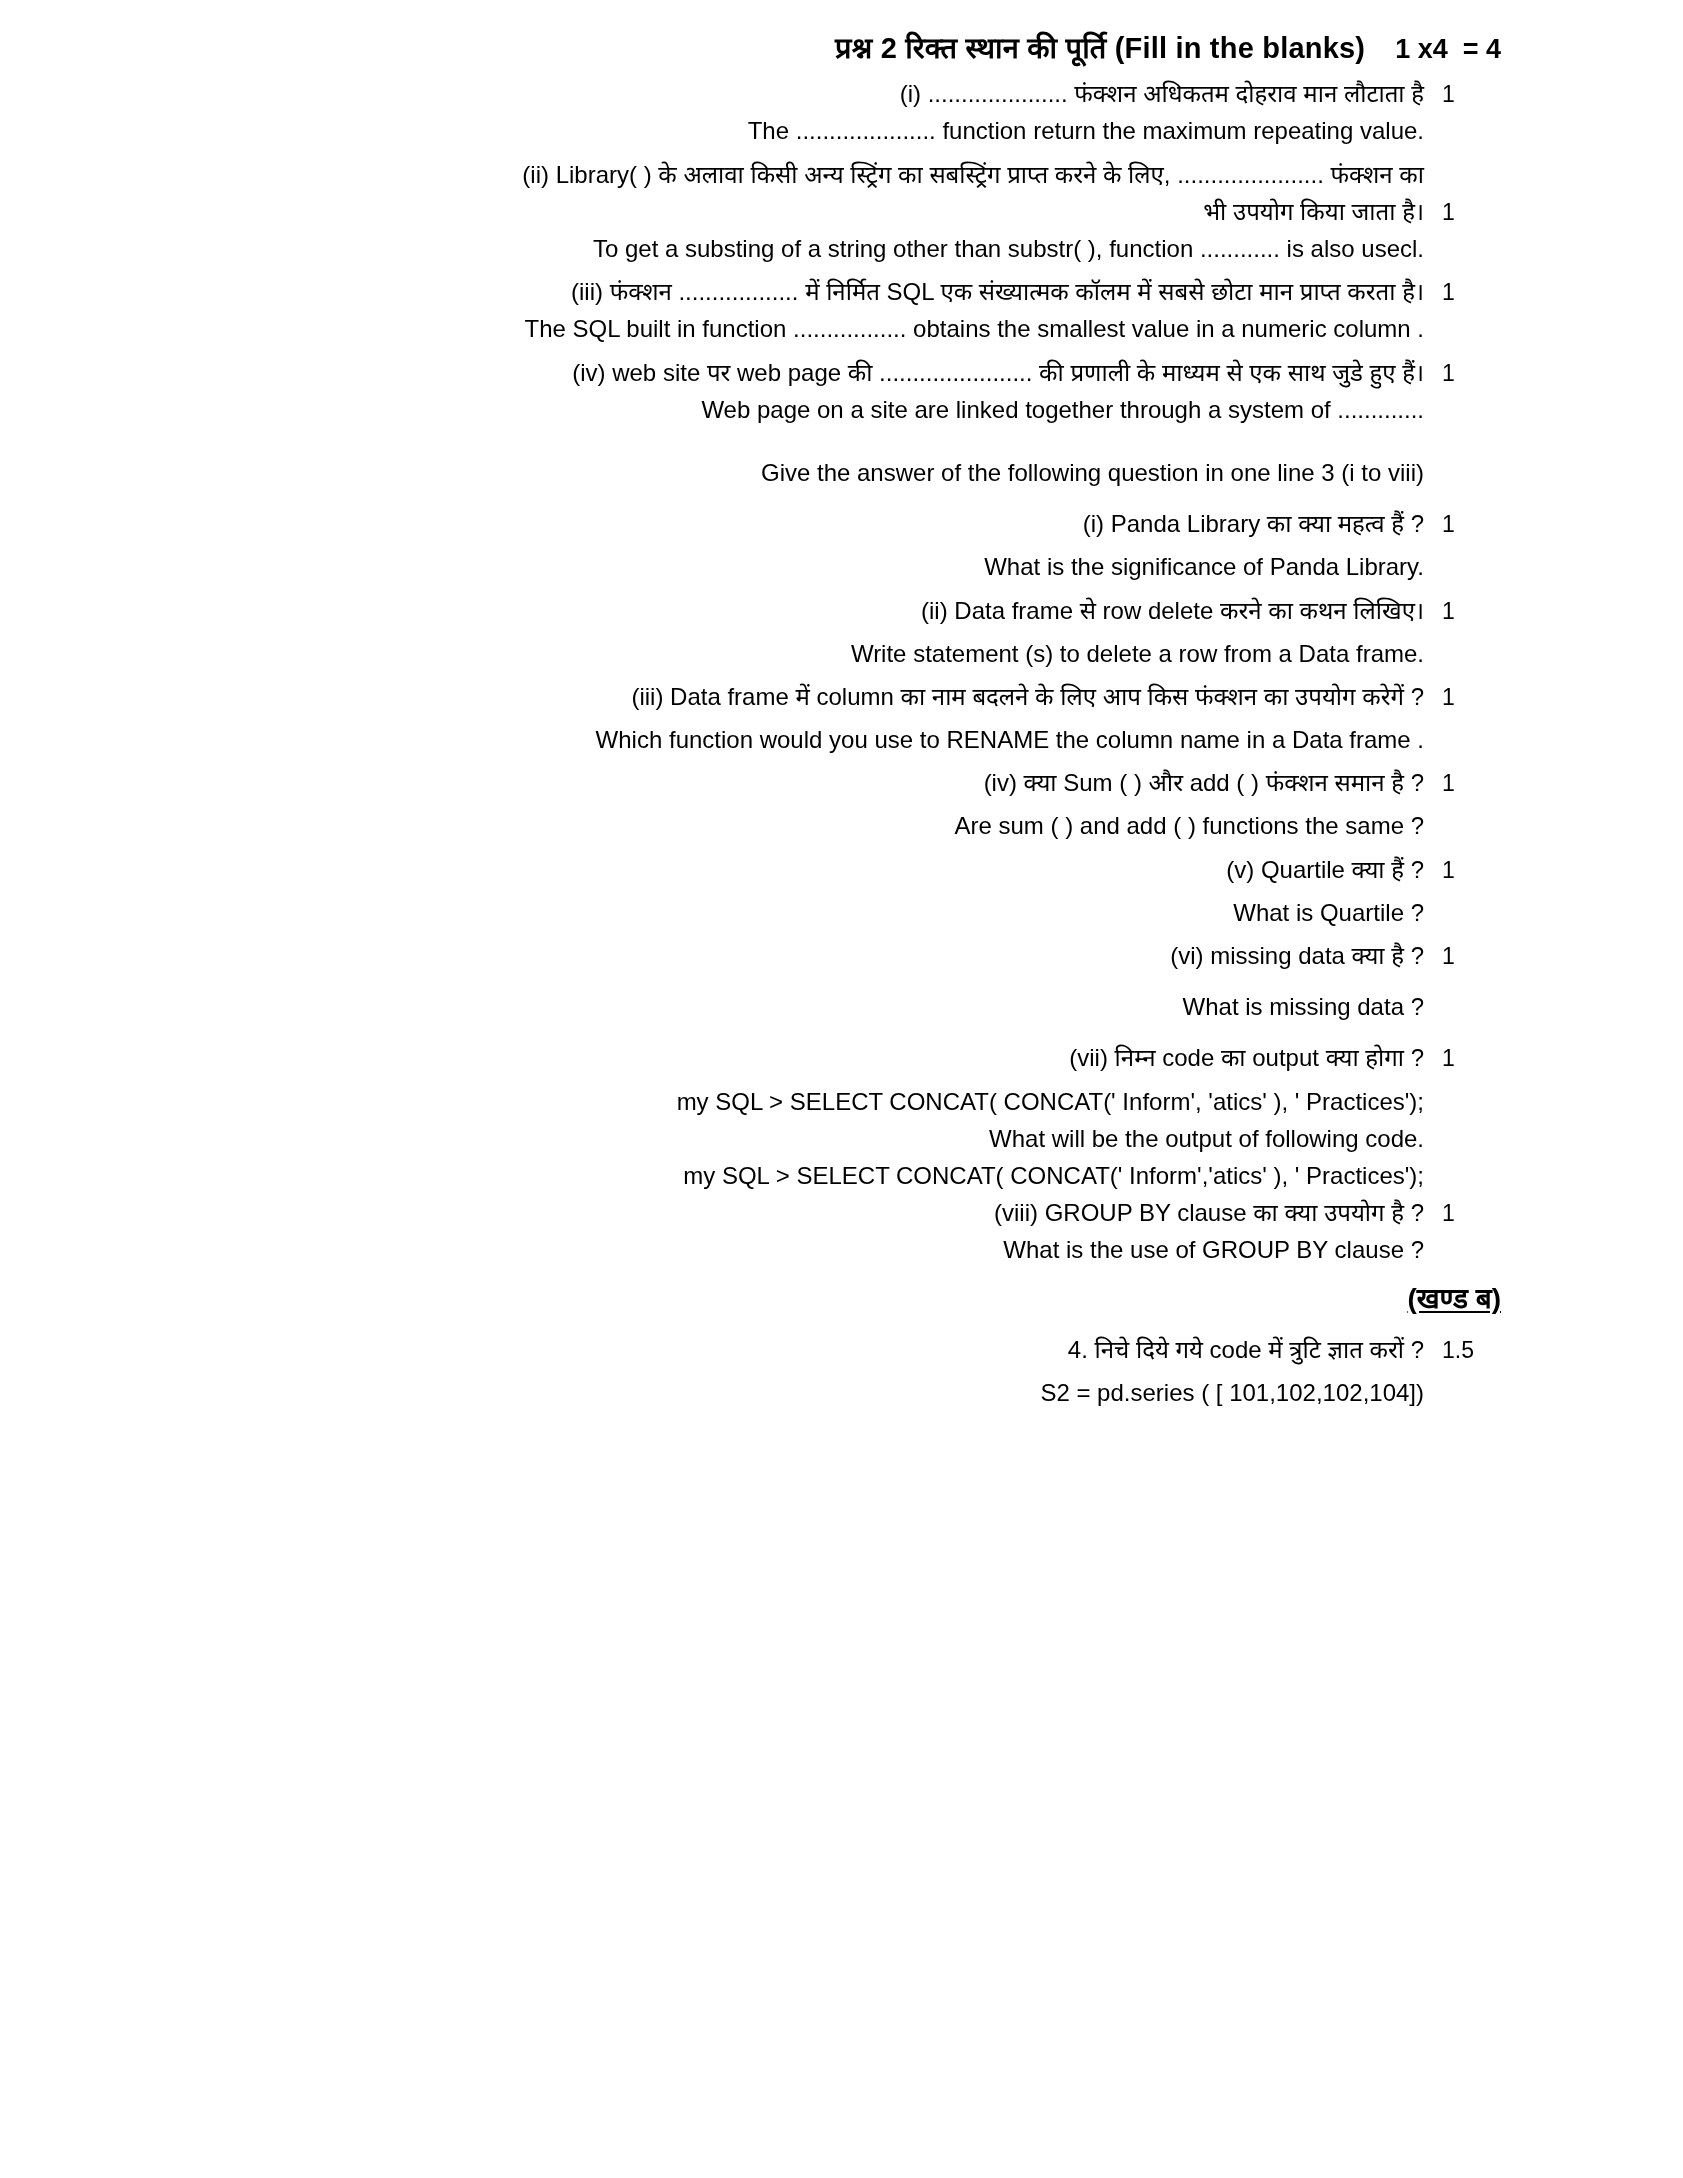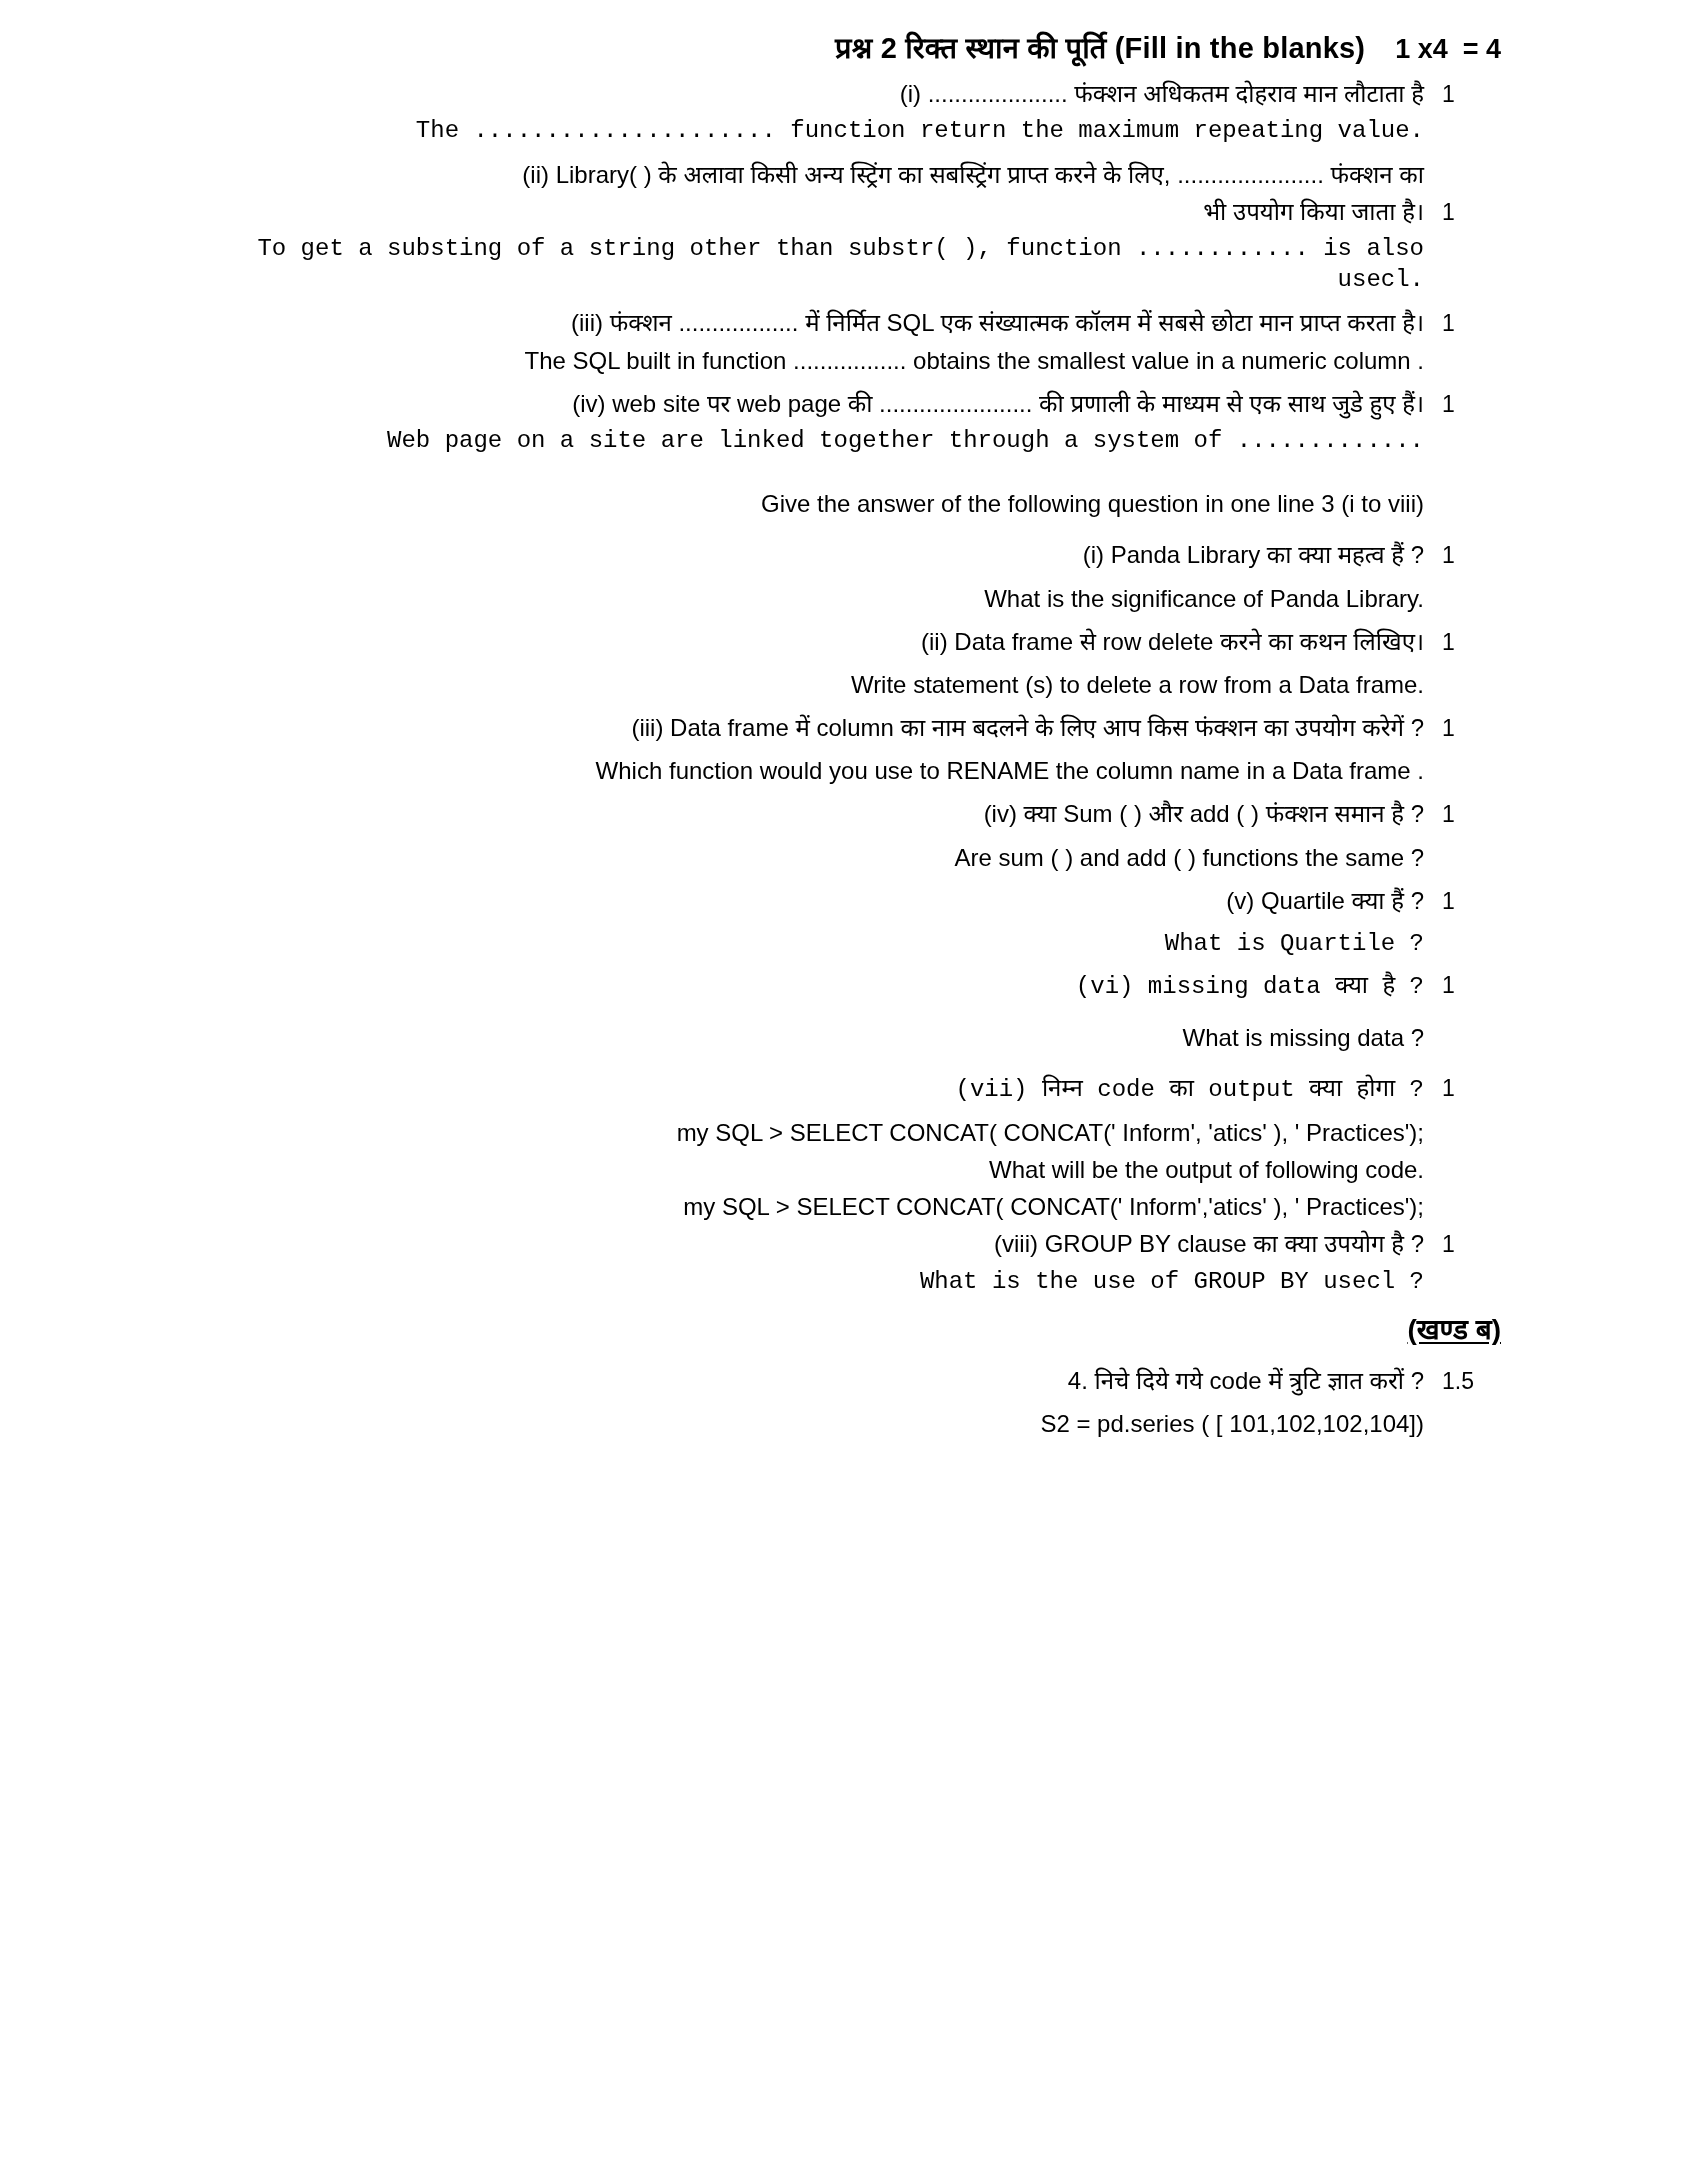"The ..................... function" .indent1 { font-family: Liberation Mono, monospace -> none }
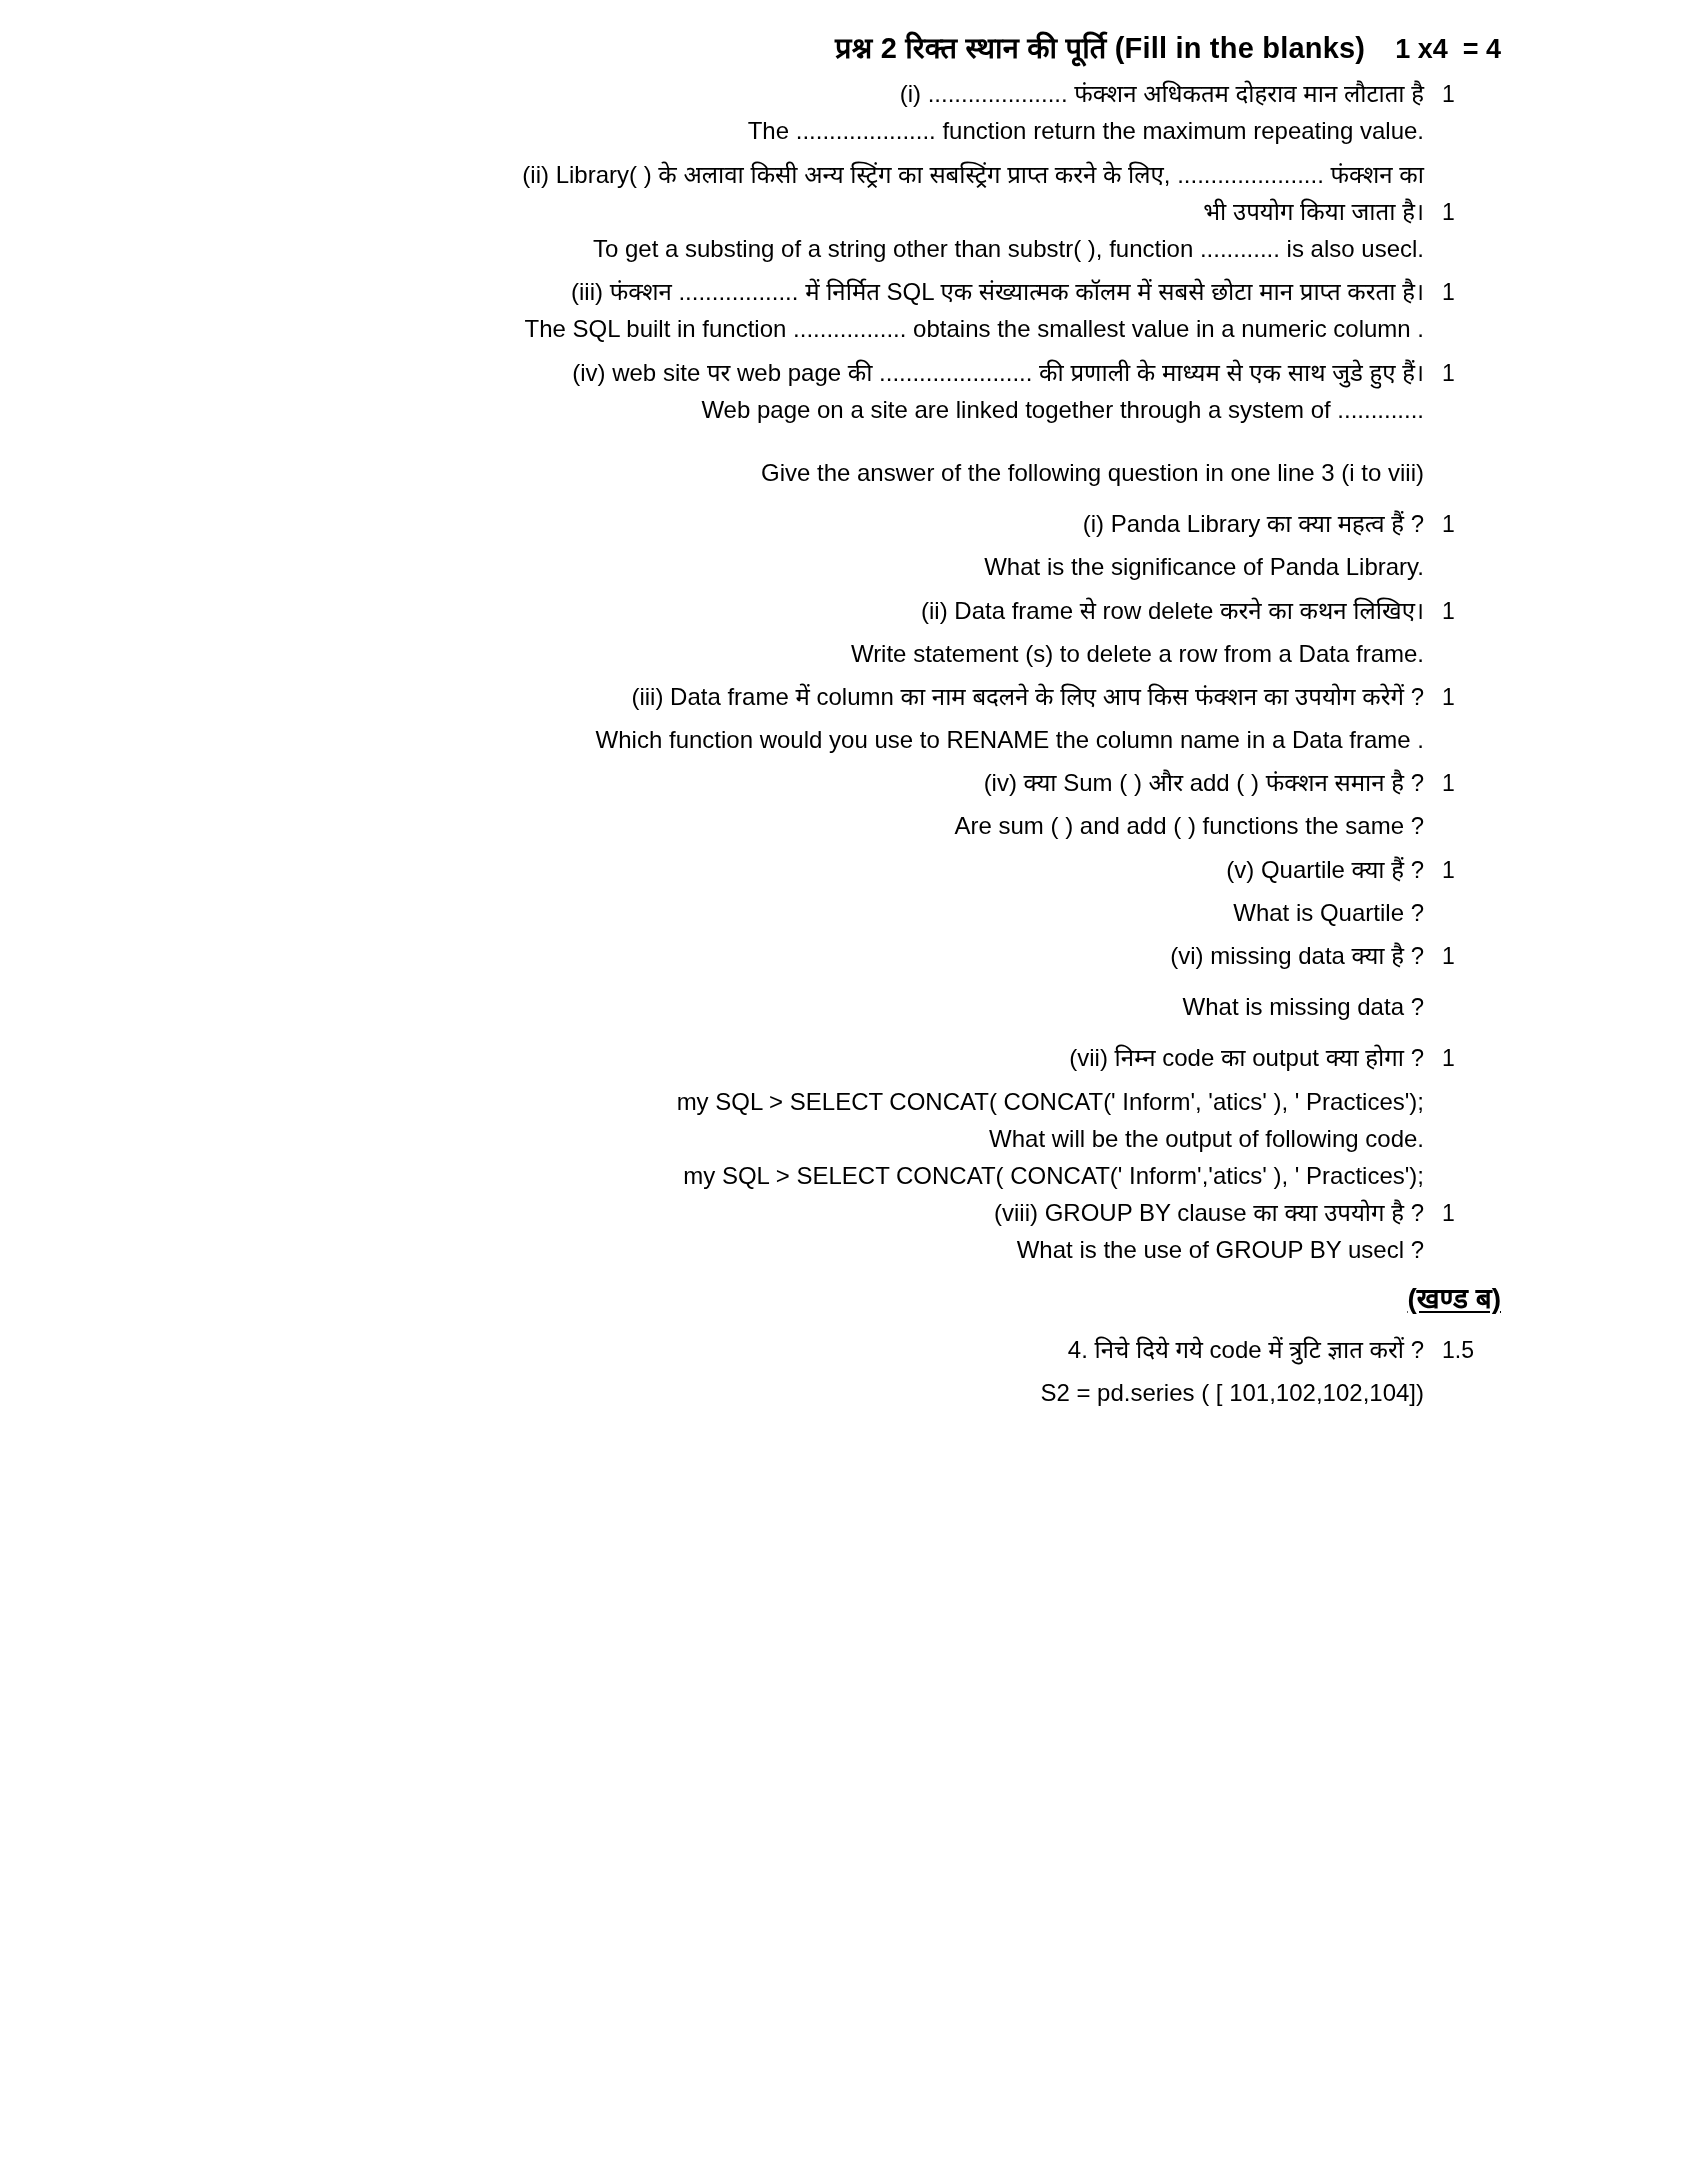"What is the use of" div.qline { text: usecl -> clause }
